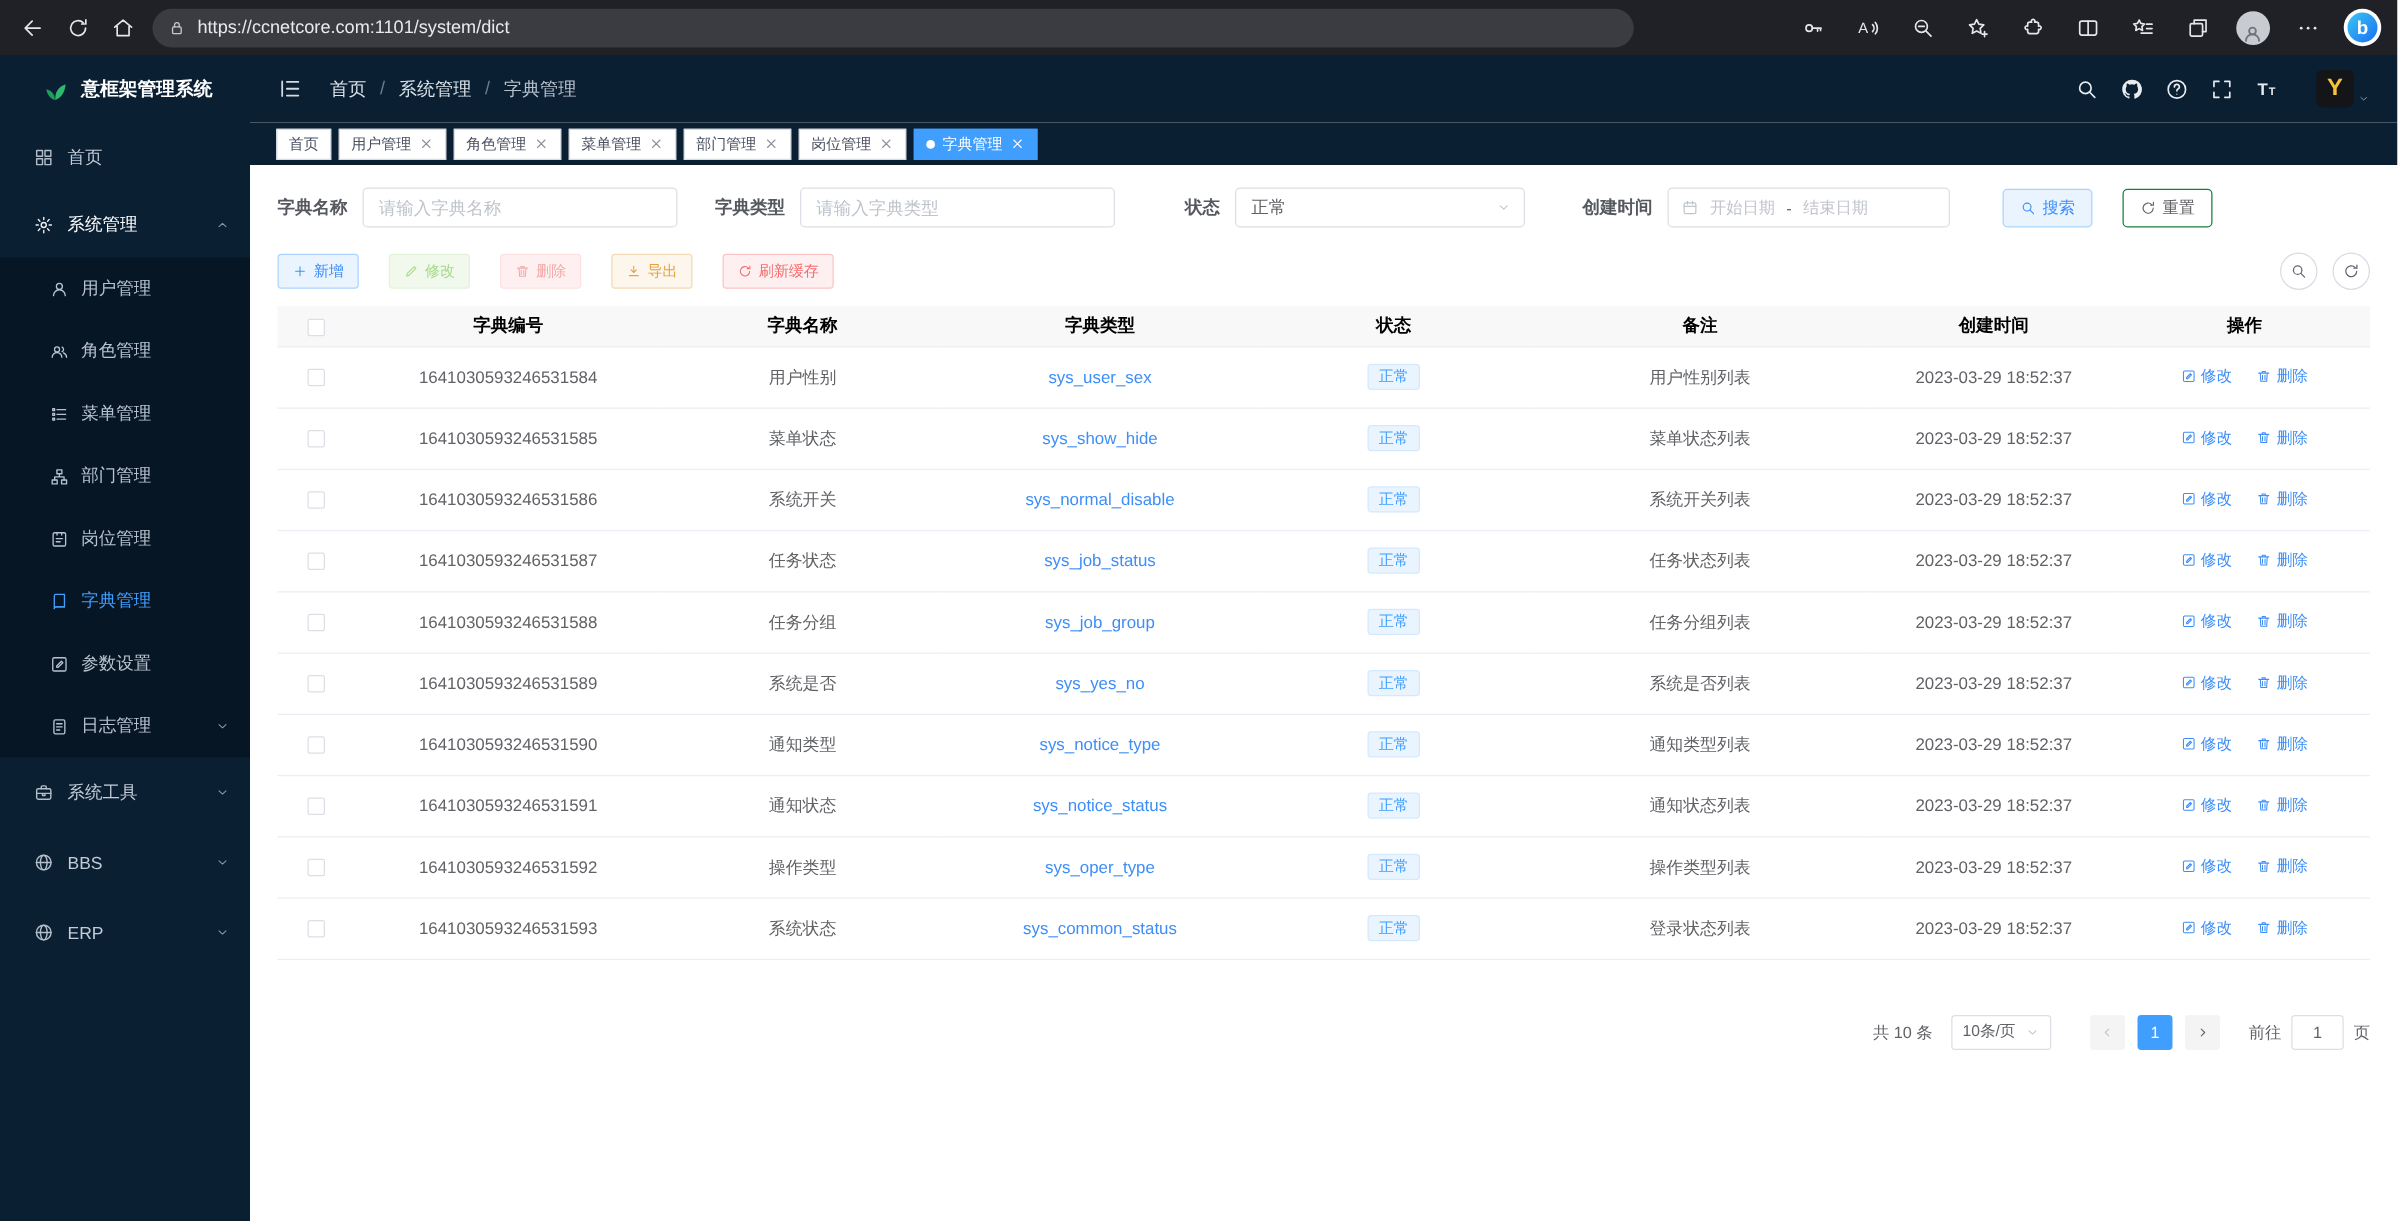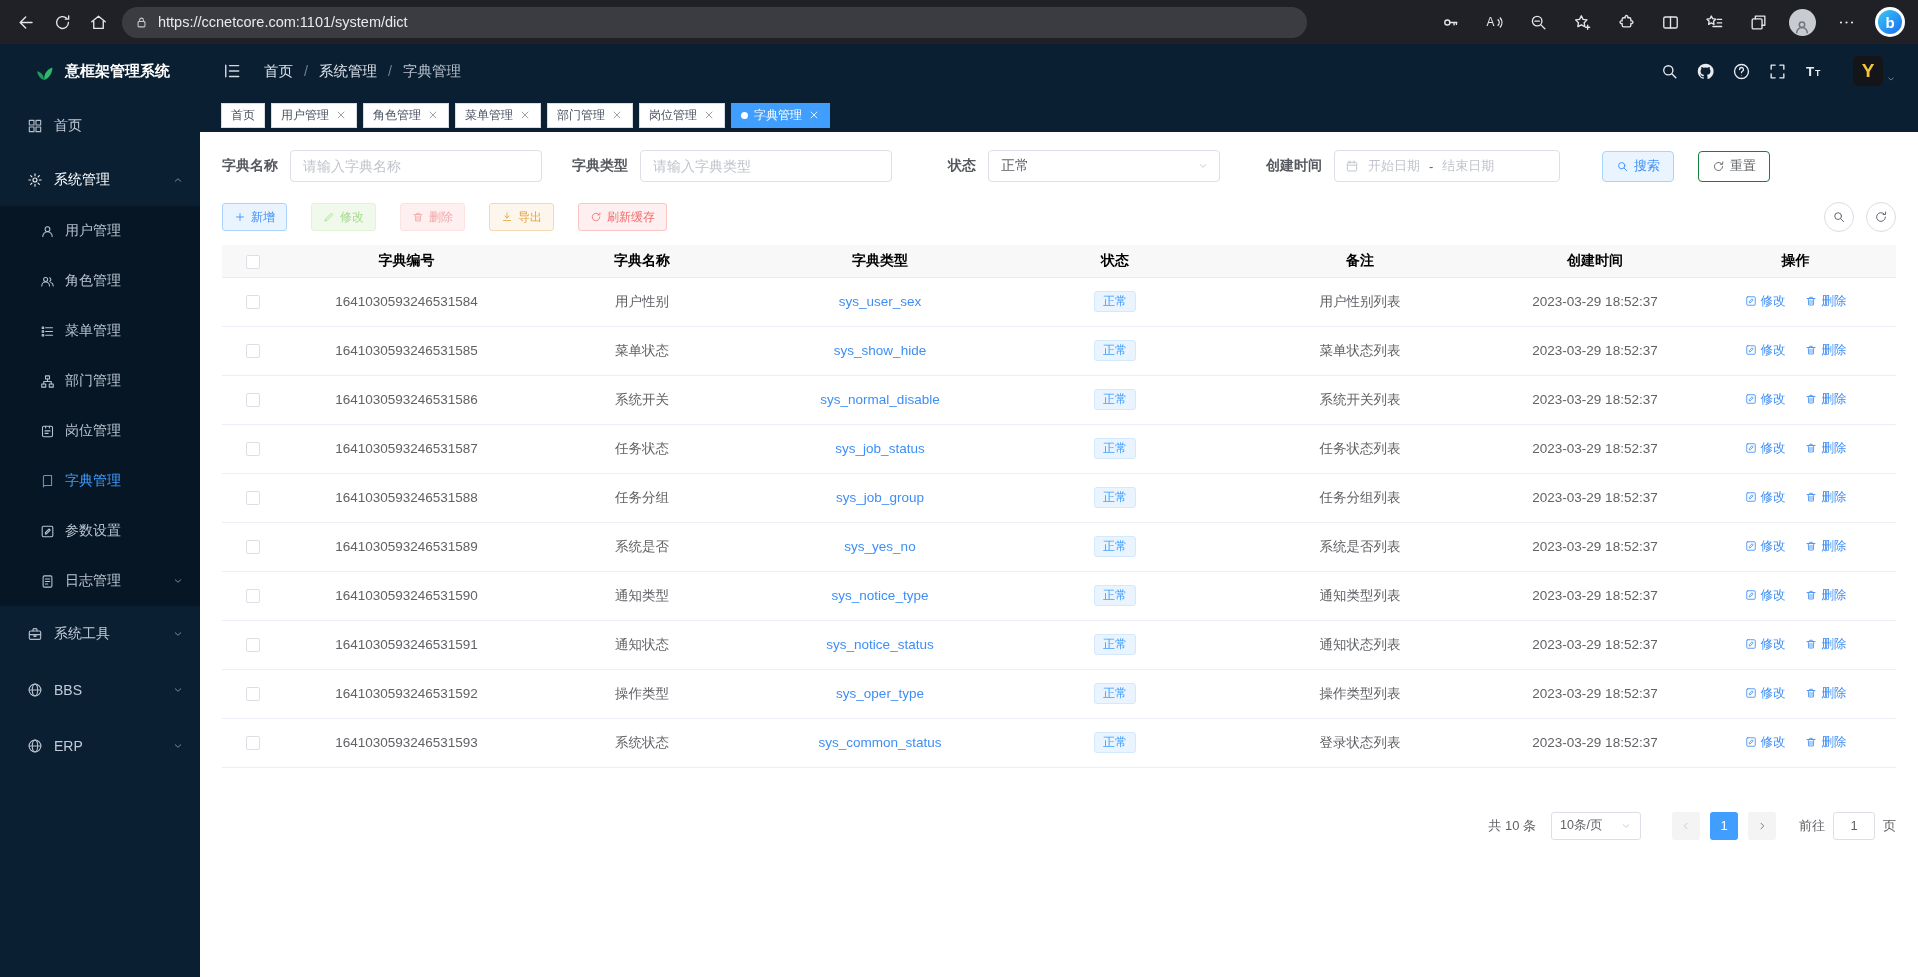"10条/页" .psize { width: 90px -> 80px }
